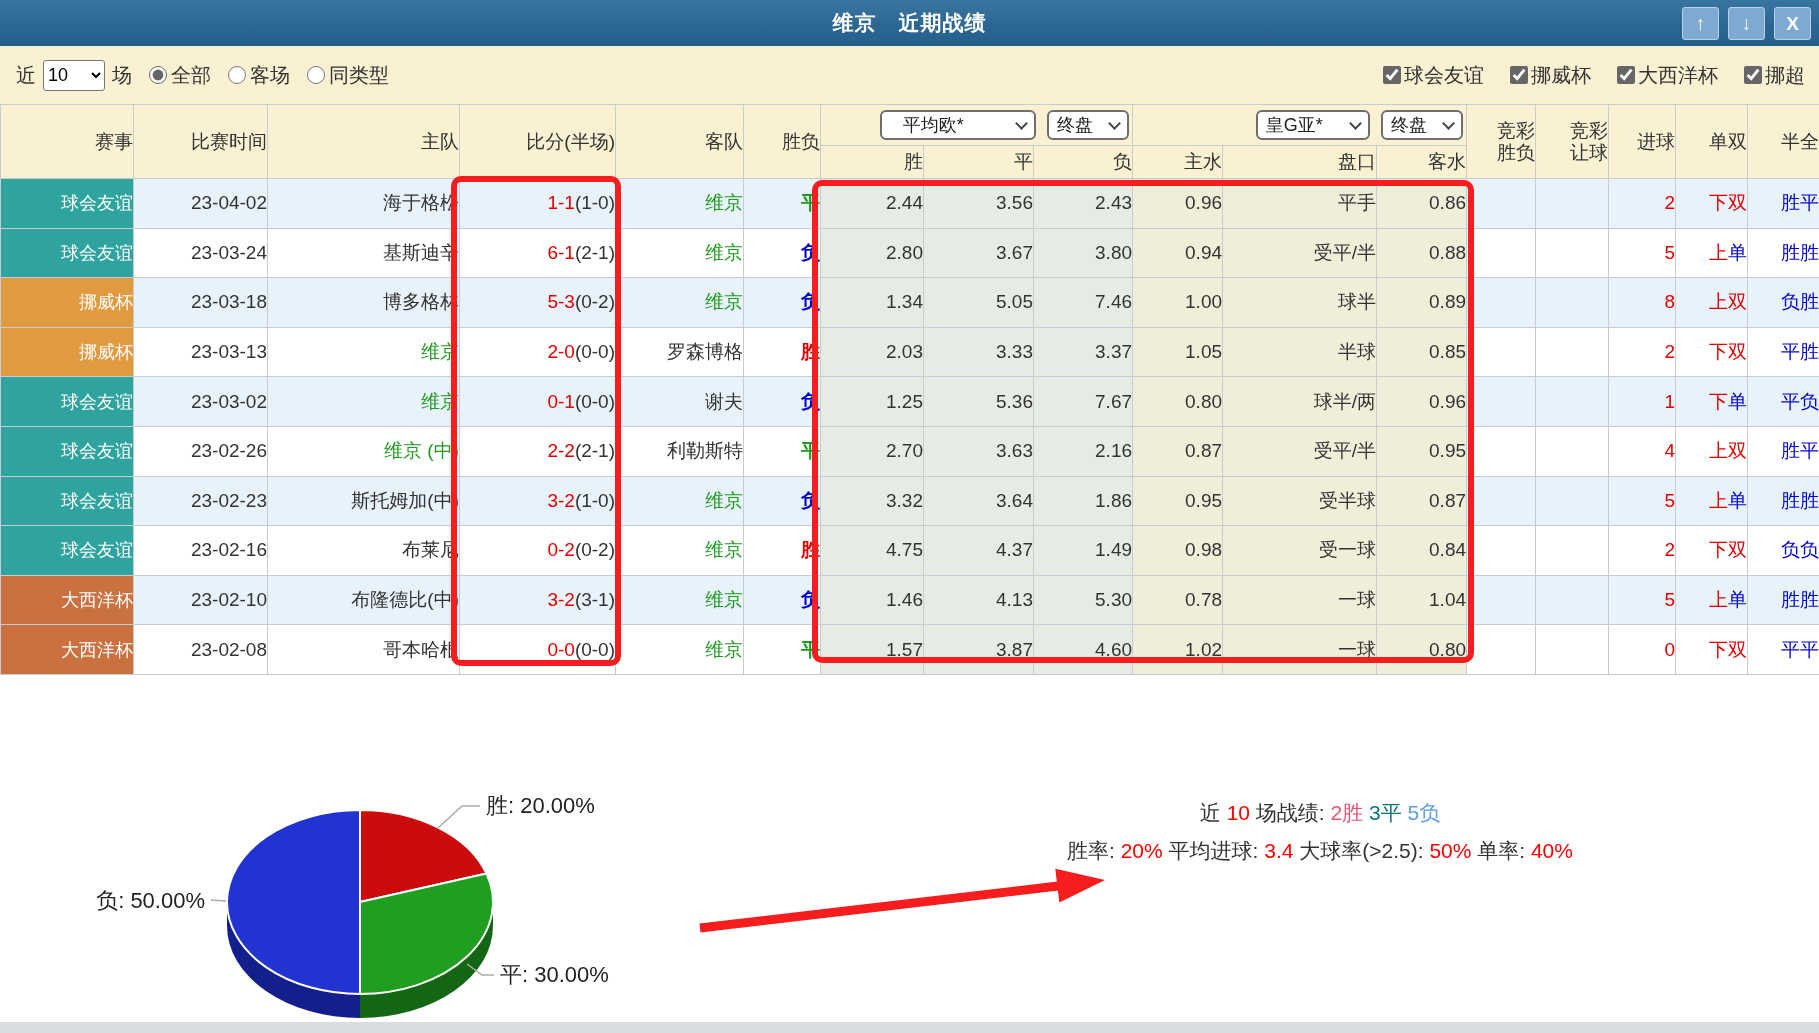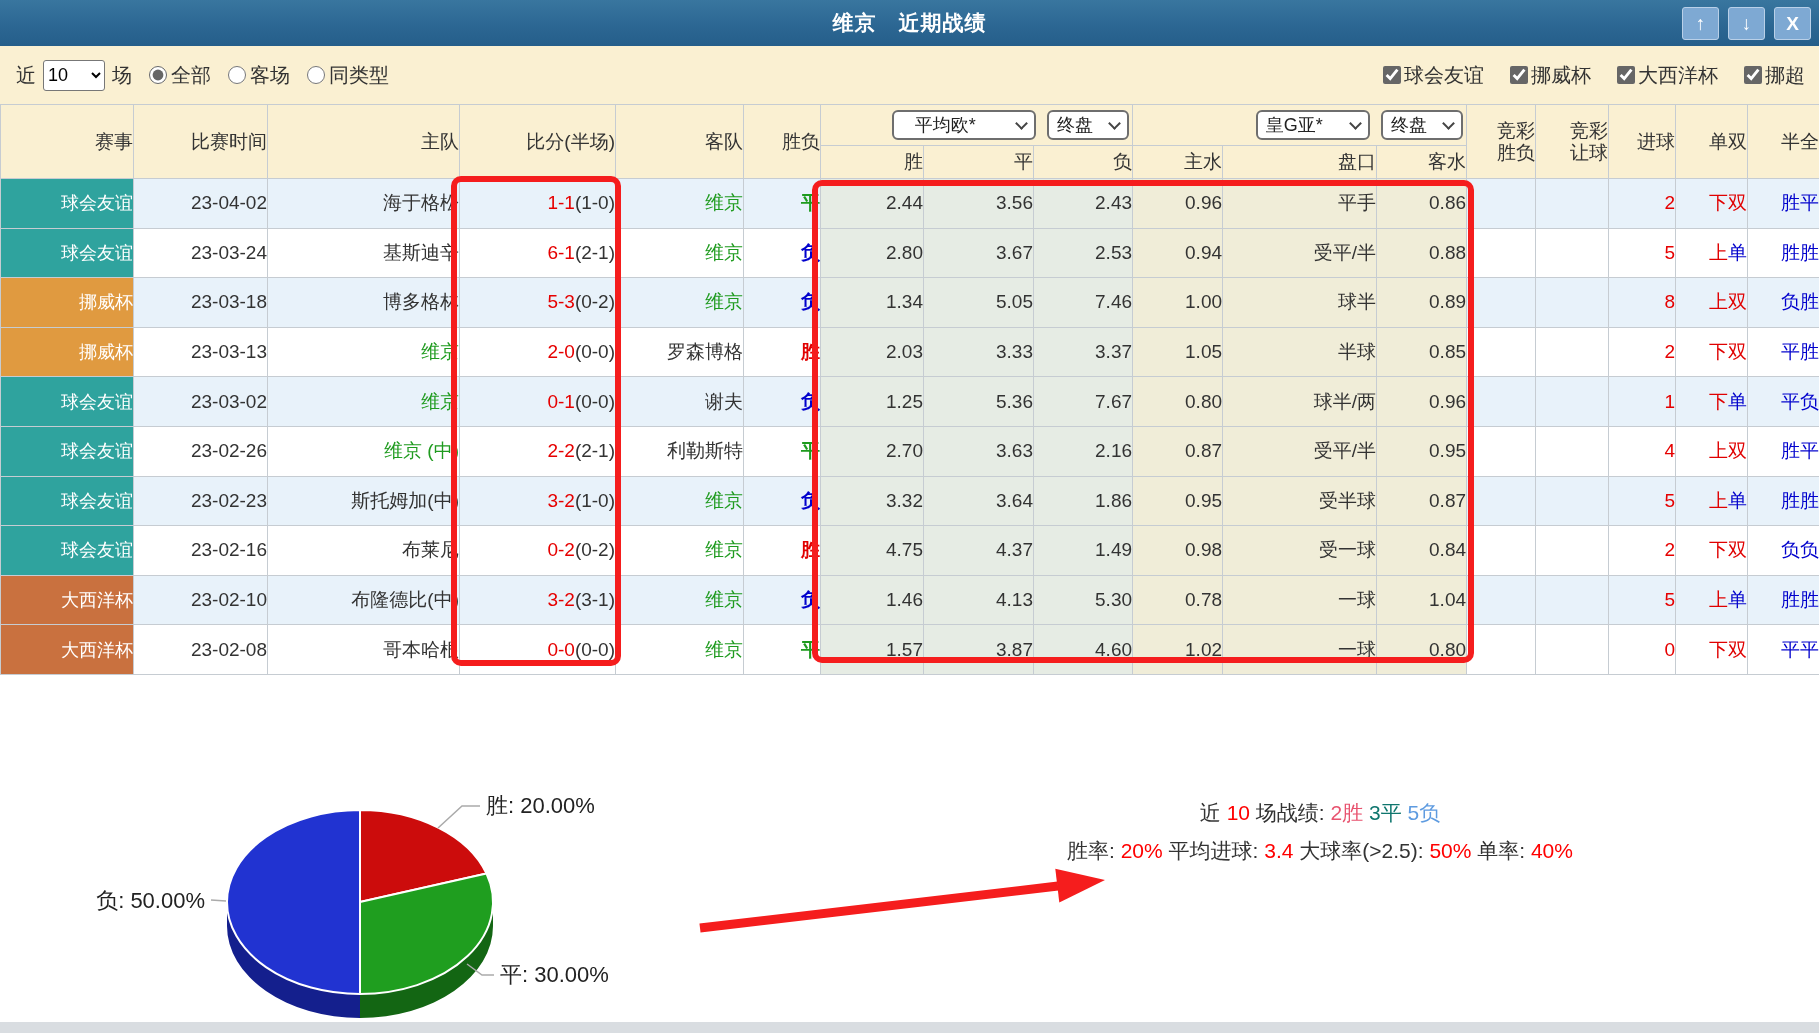"平均欧*" .hdr-select.w-lg { width: 144px -> 156px }
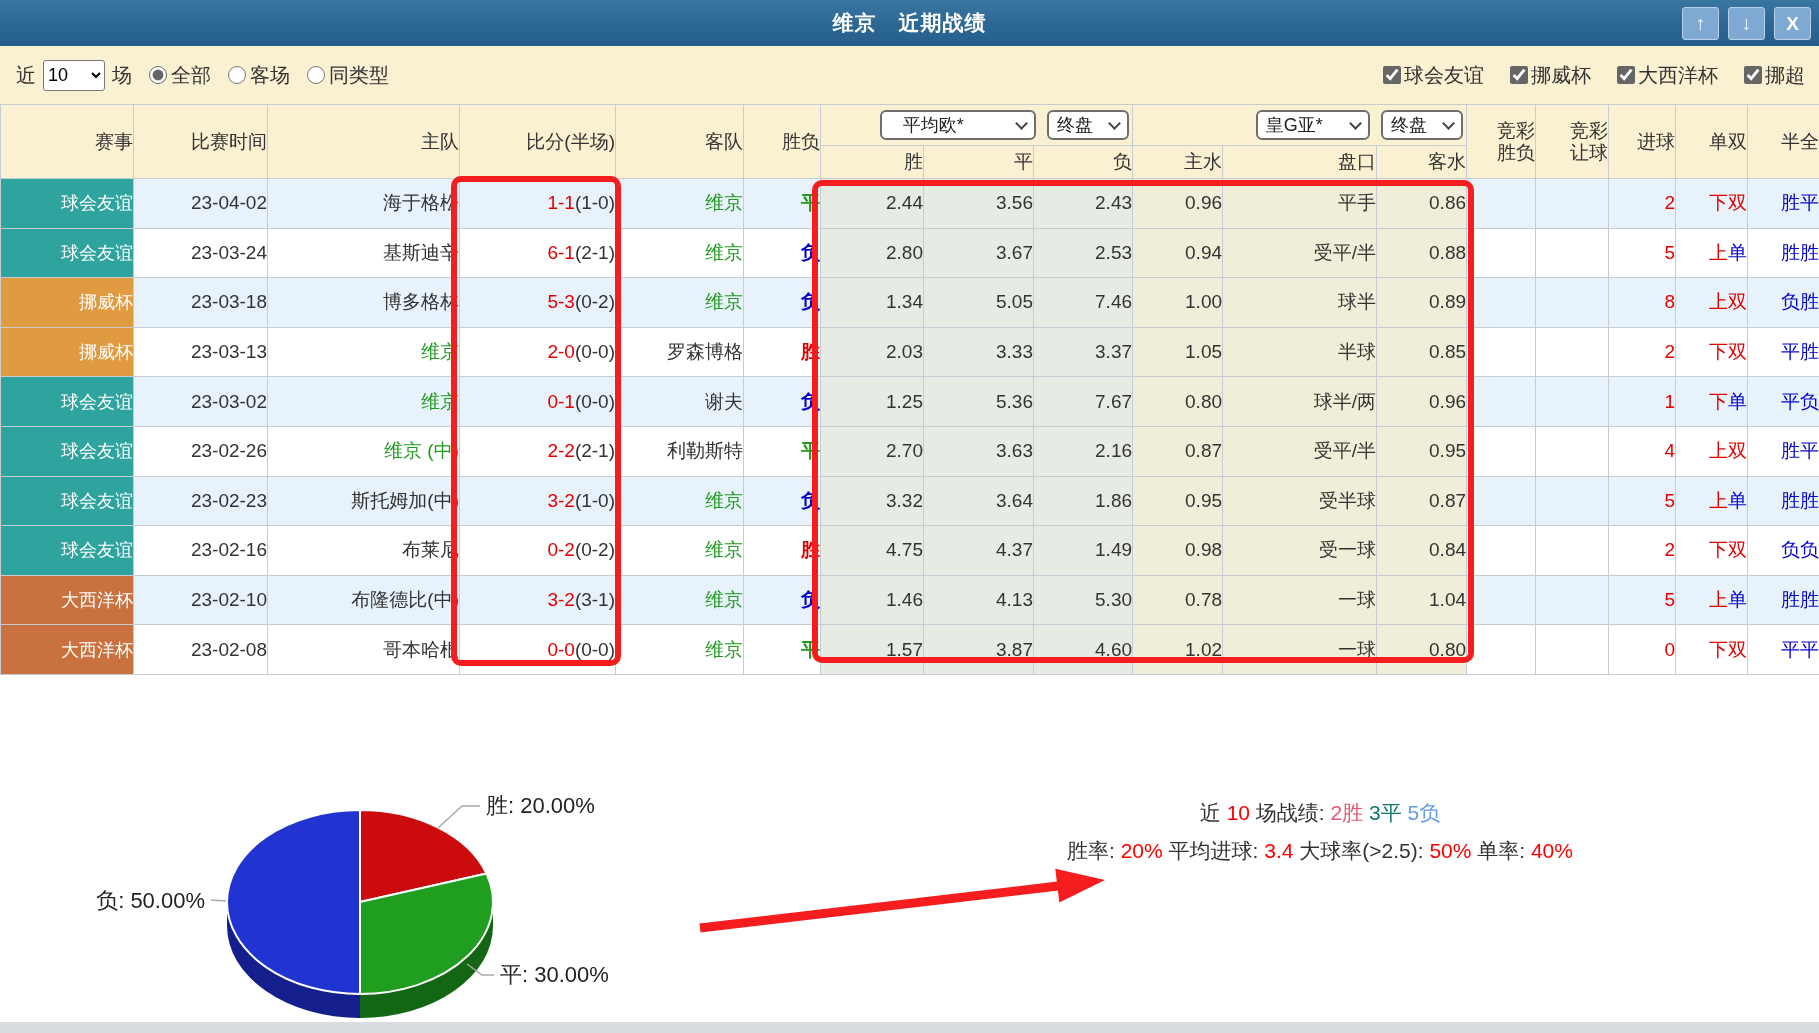"2.53" td.odds { text: 2.53 -> 3.80 }
